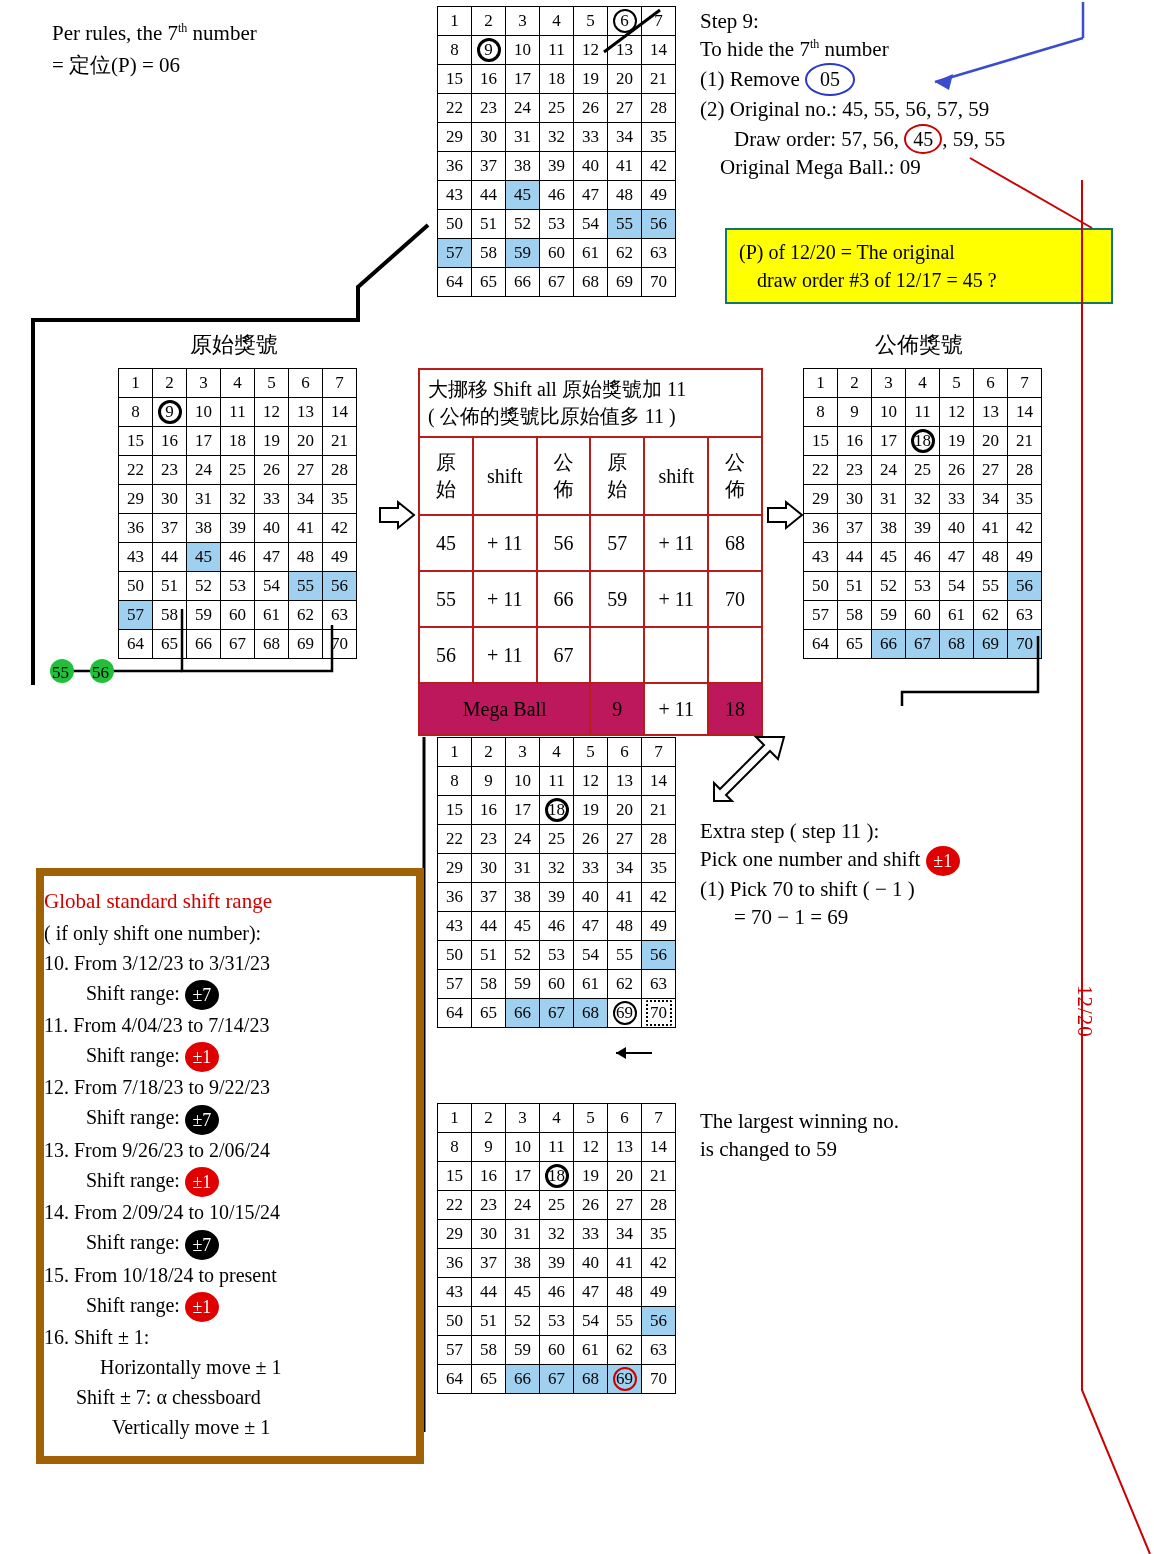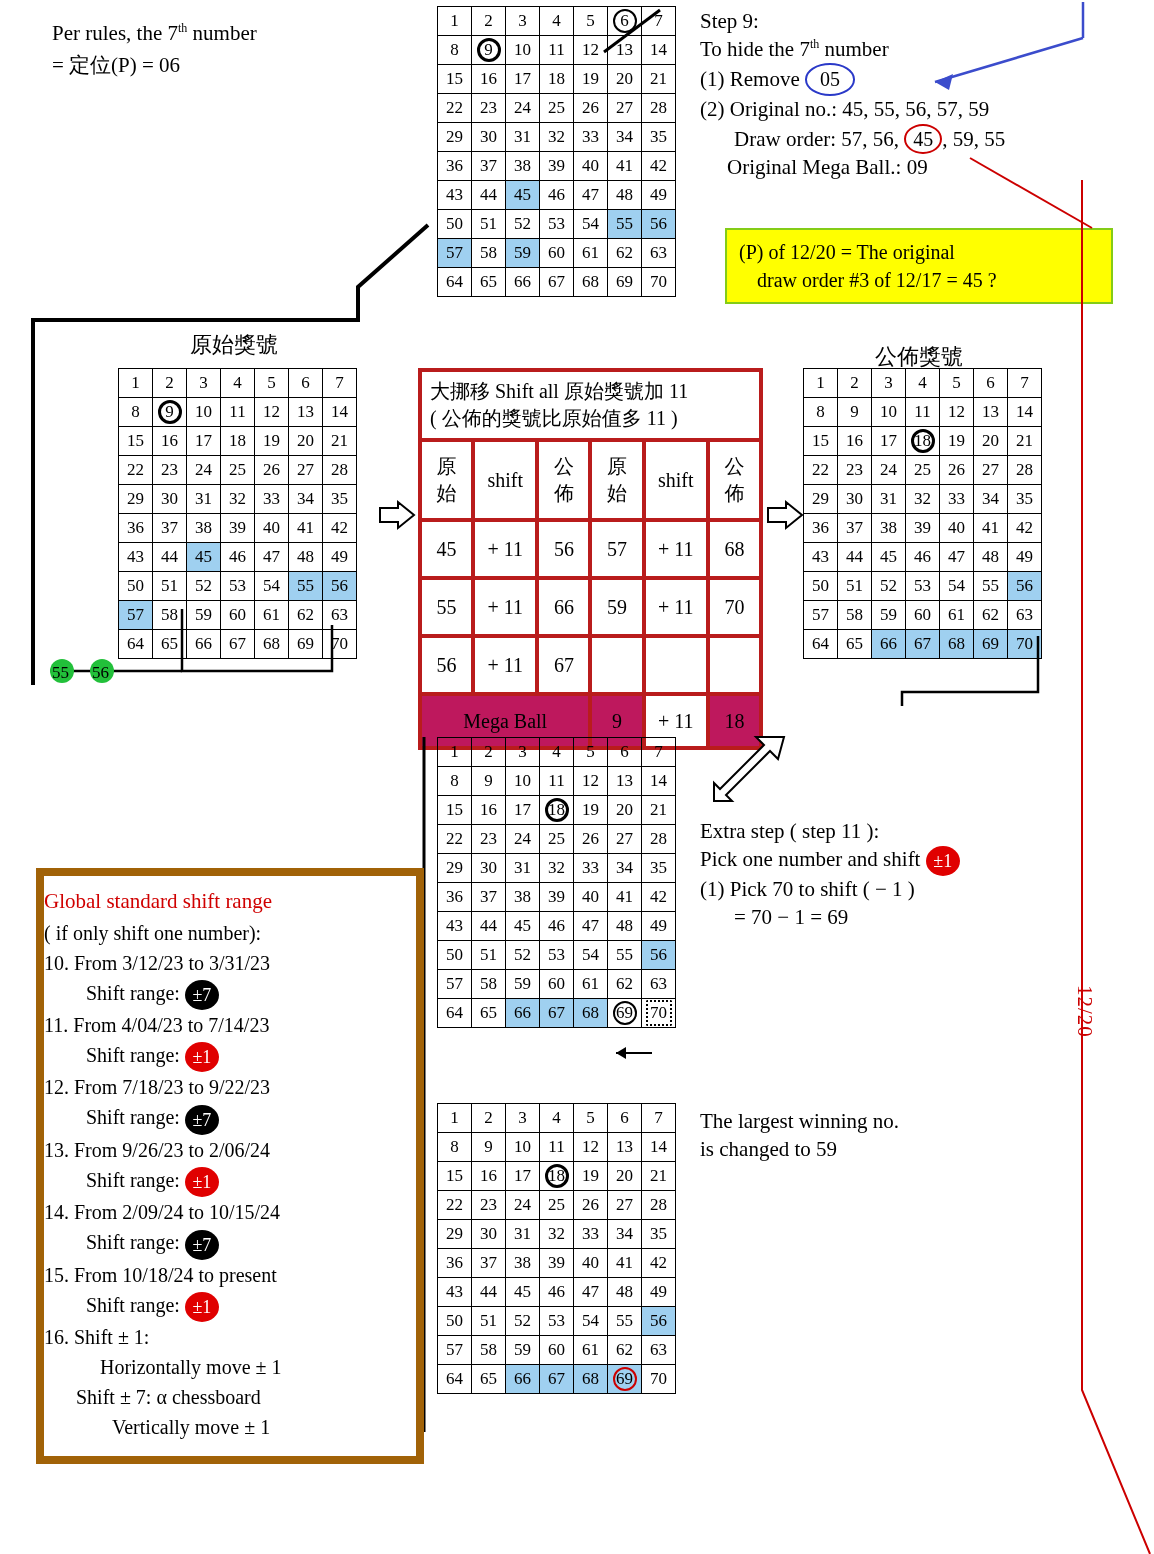"Original Mega Ball.: 09" div { margin-left: 27px -> 20px }
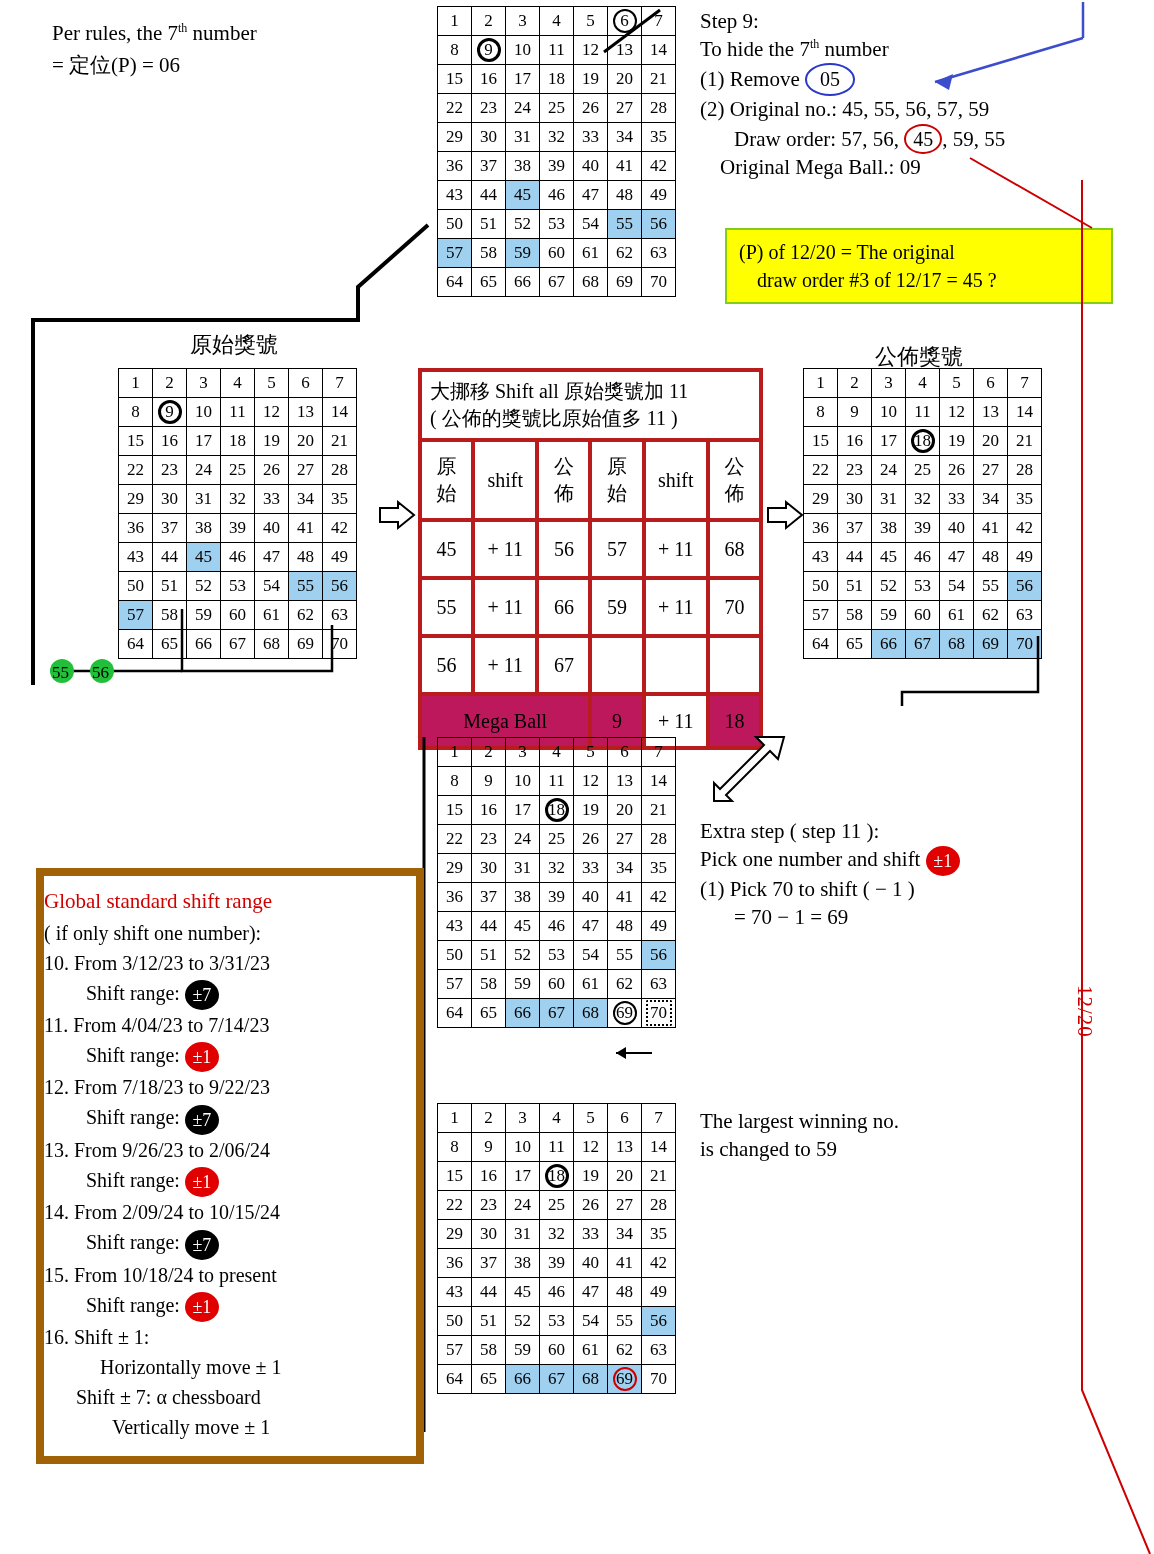"(P) of 12/20 = The" .yellow-callout { border: 2px solid #84cc16 -> 2px solid #0f766e }
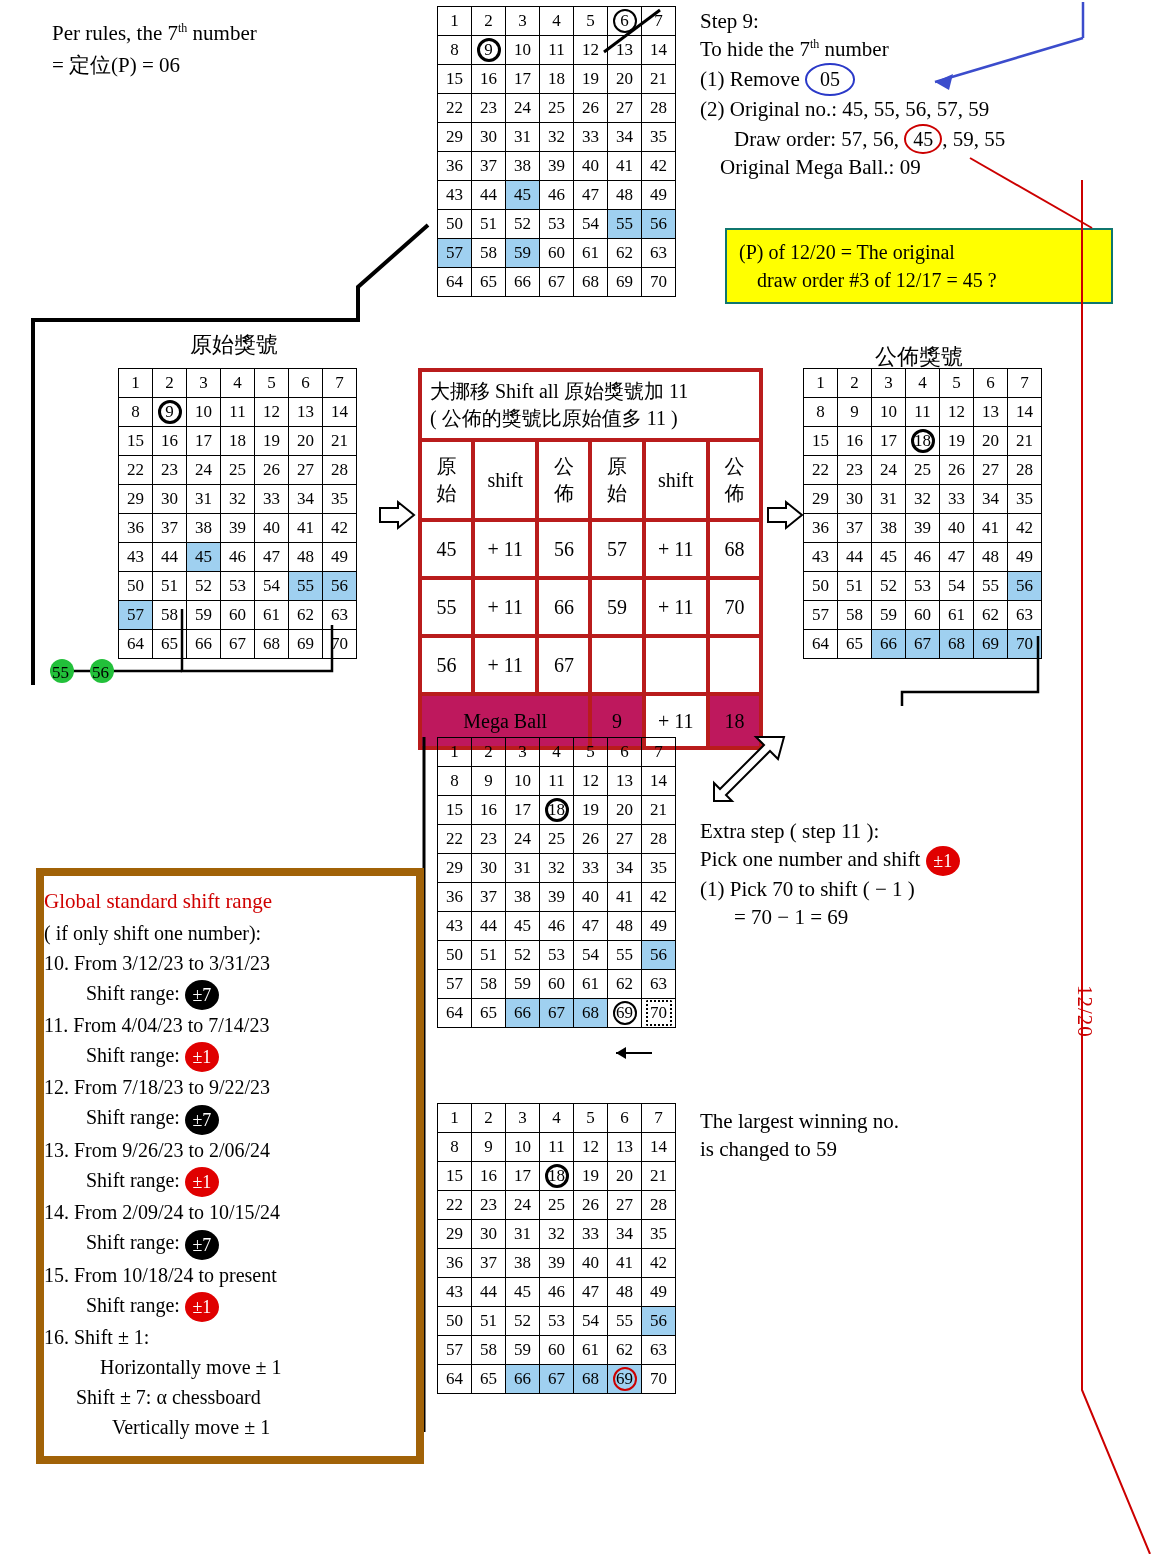"公佈獎號" div.abs { top: 342px -> 330px }
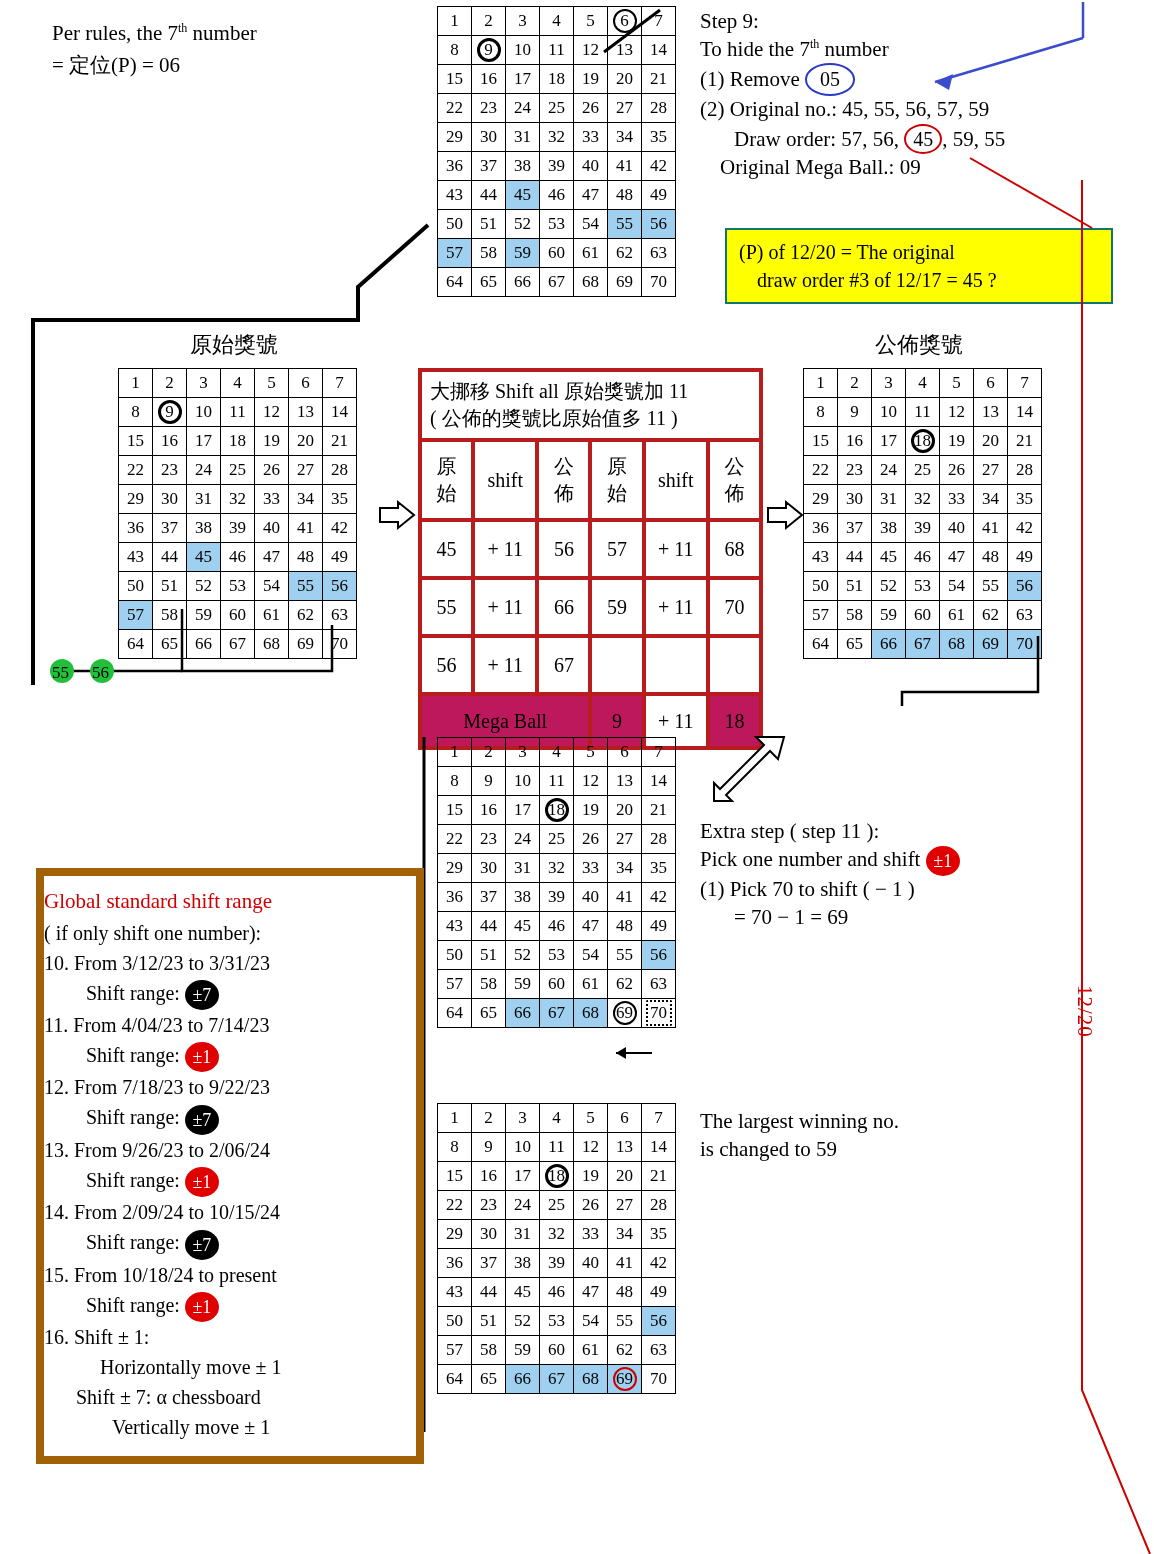"大挪移 Shift all 原始獎號加 11" table.shifttbl td { border: 4px solid #b91c1c -> 2px solid #b91c1c }
